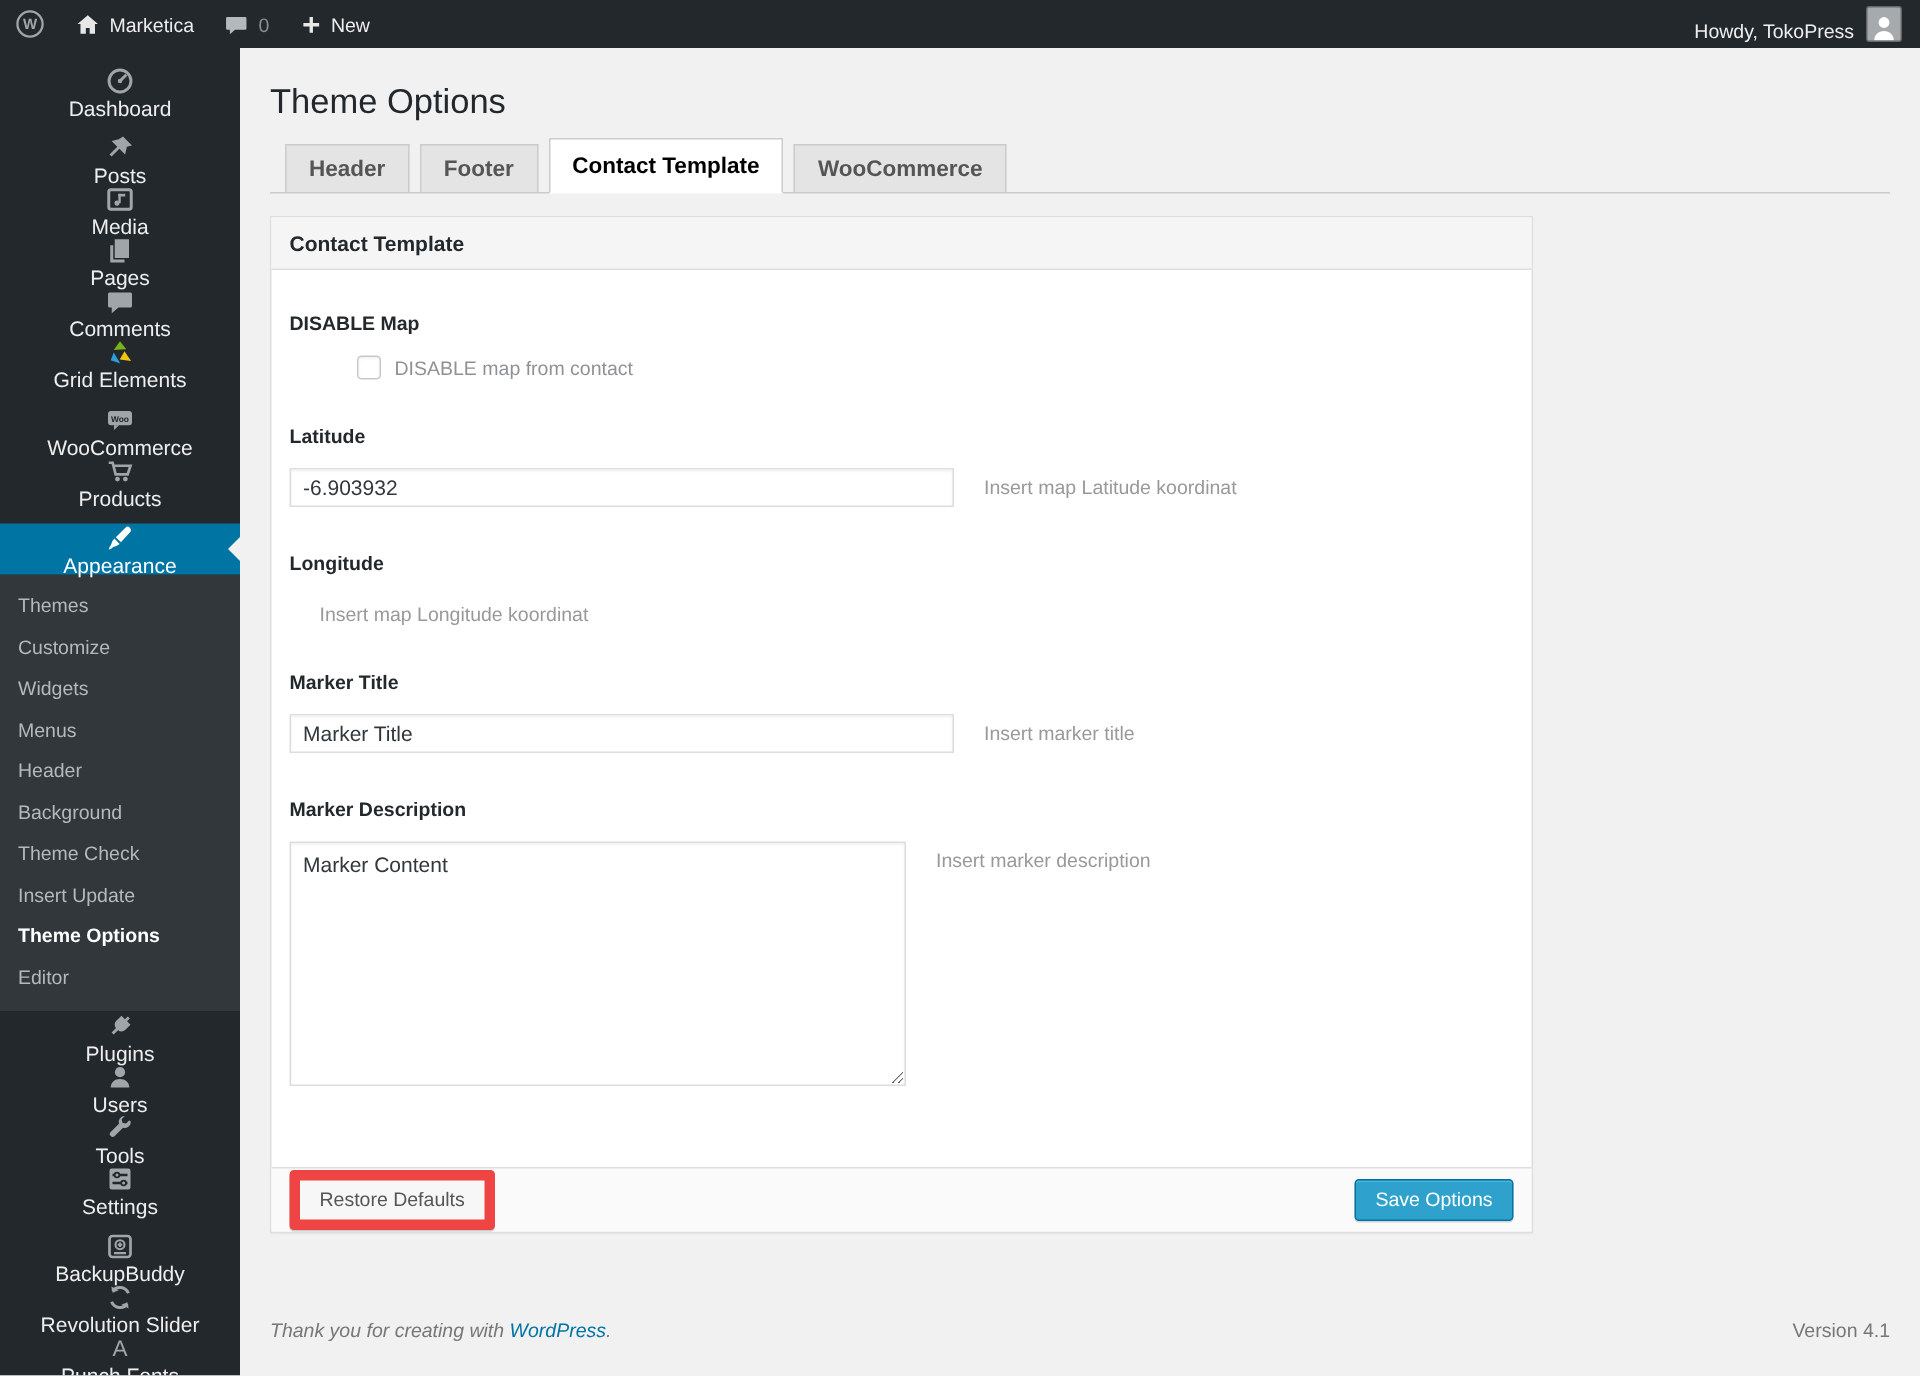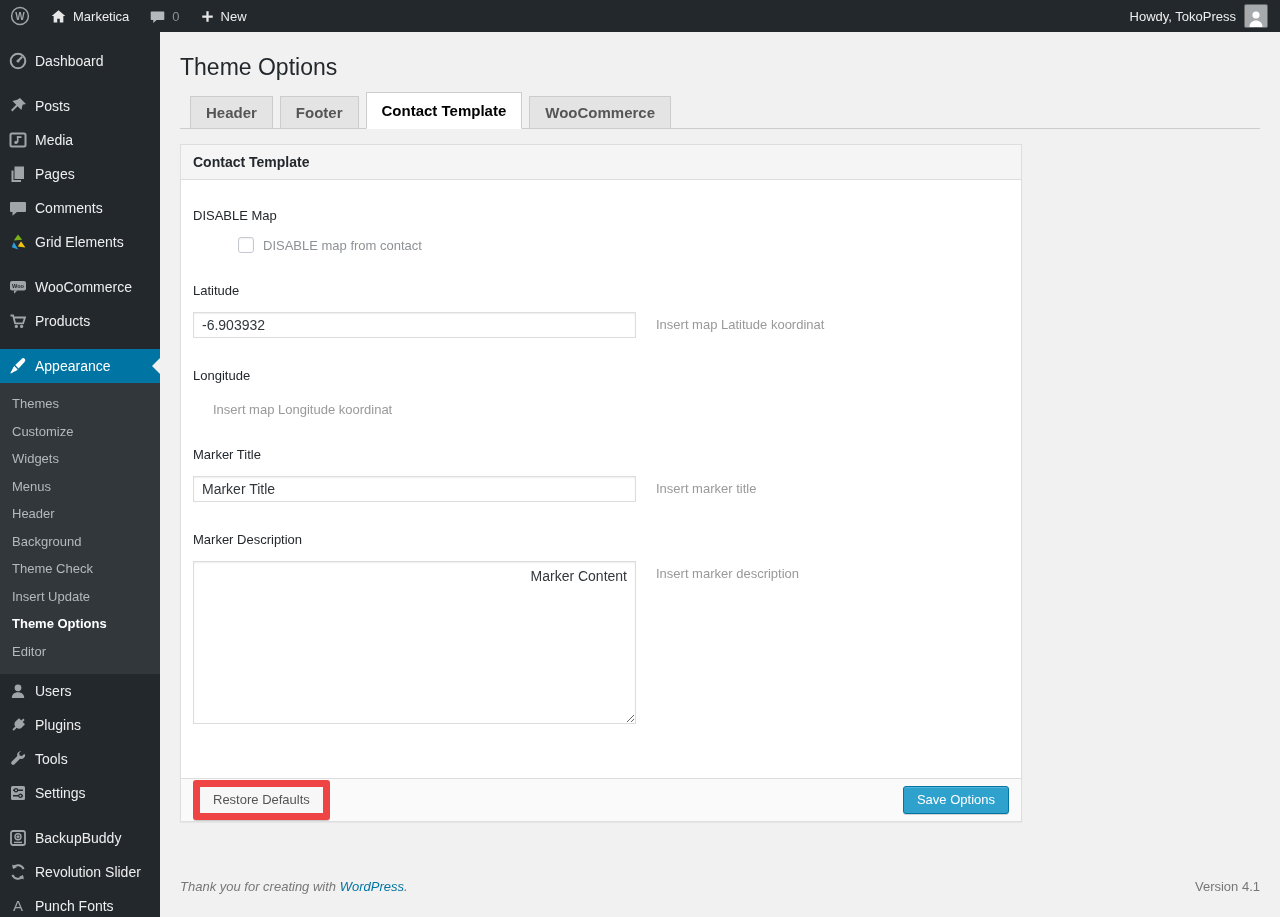"Howdy, TokoPress" .howdy { align-items: center -> flex-end }
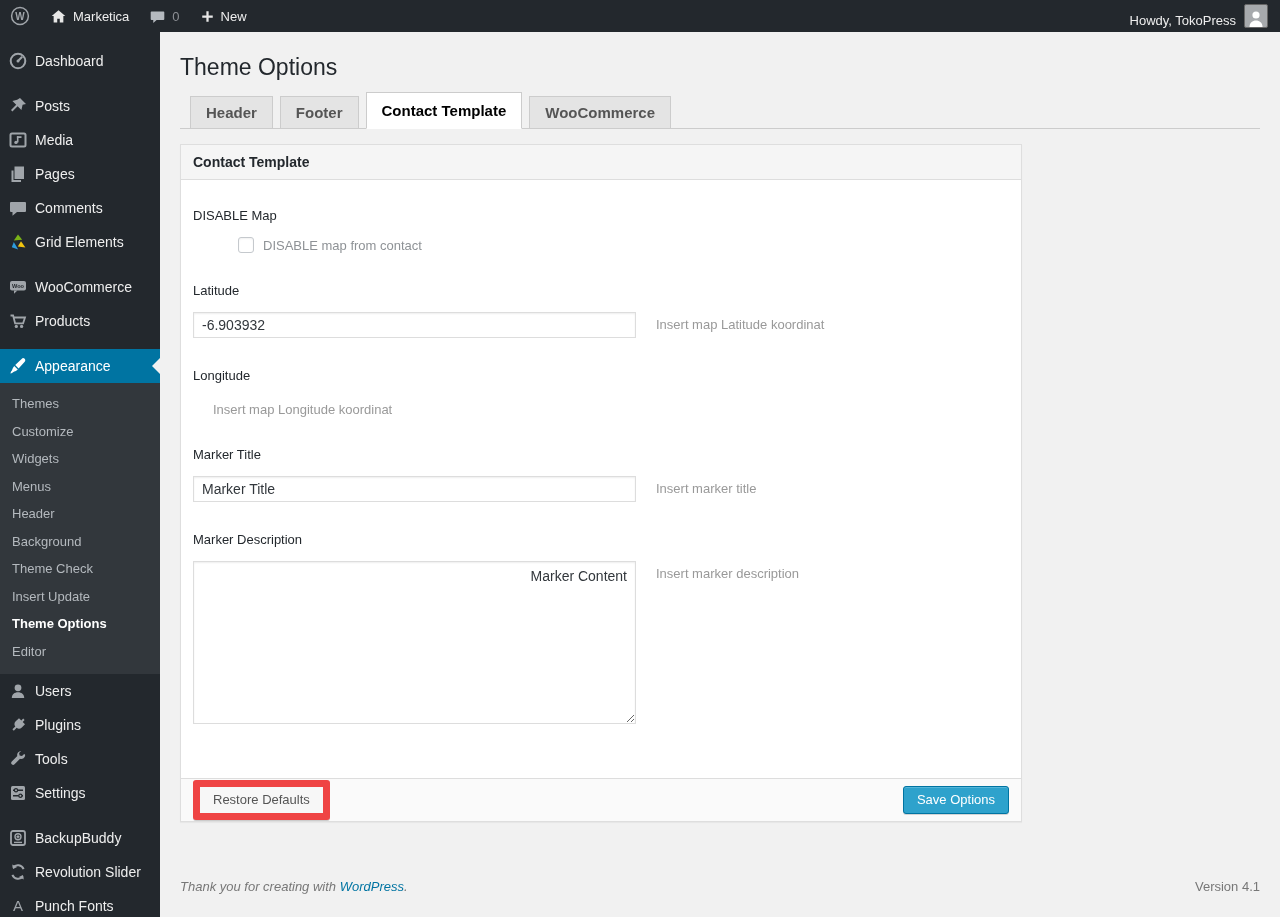"Dashboard" .menu-item { flex-direction: none -> column }
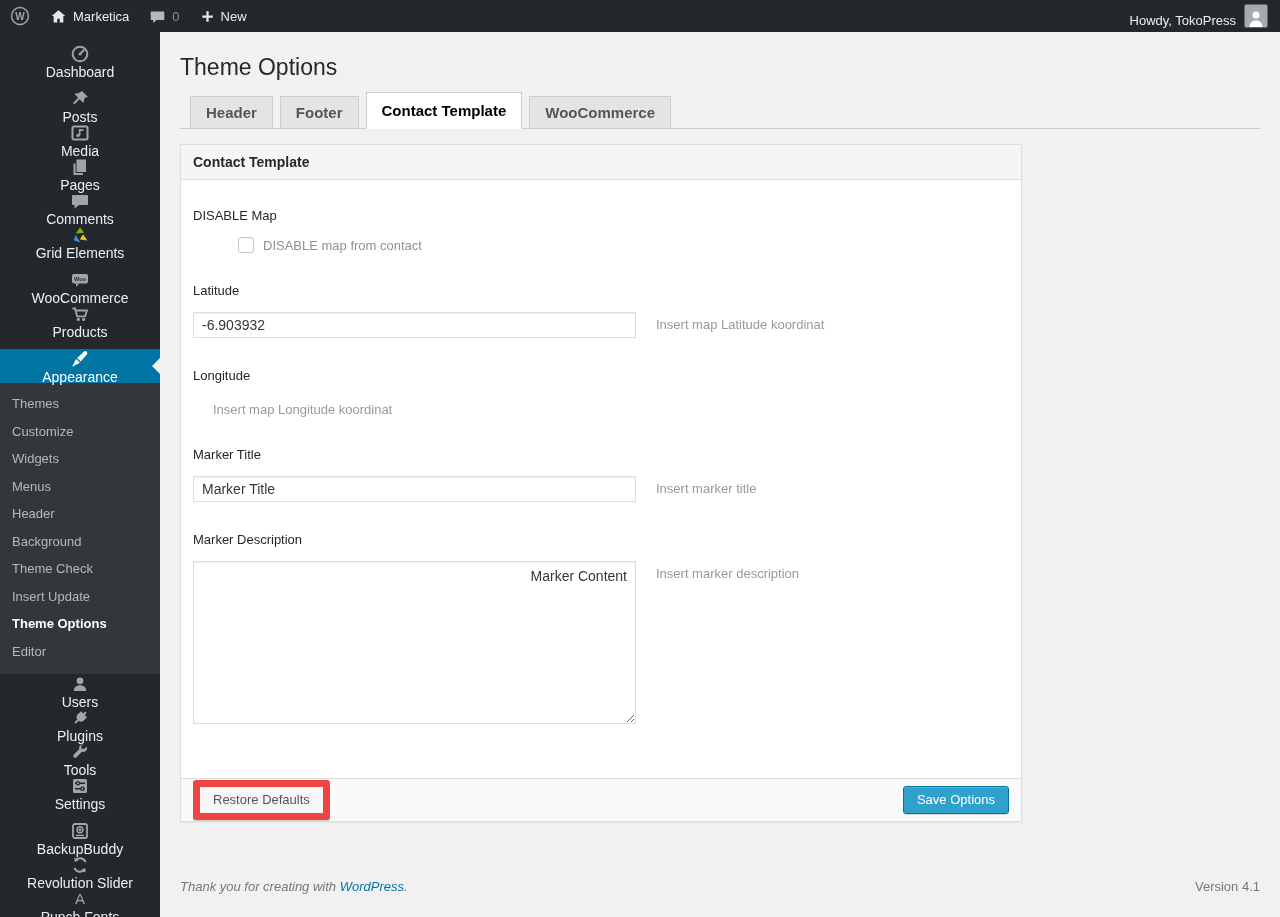"DISABLE Map" .field-label { font-weight: normal -> bold }
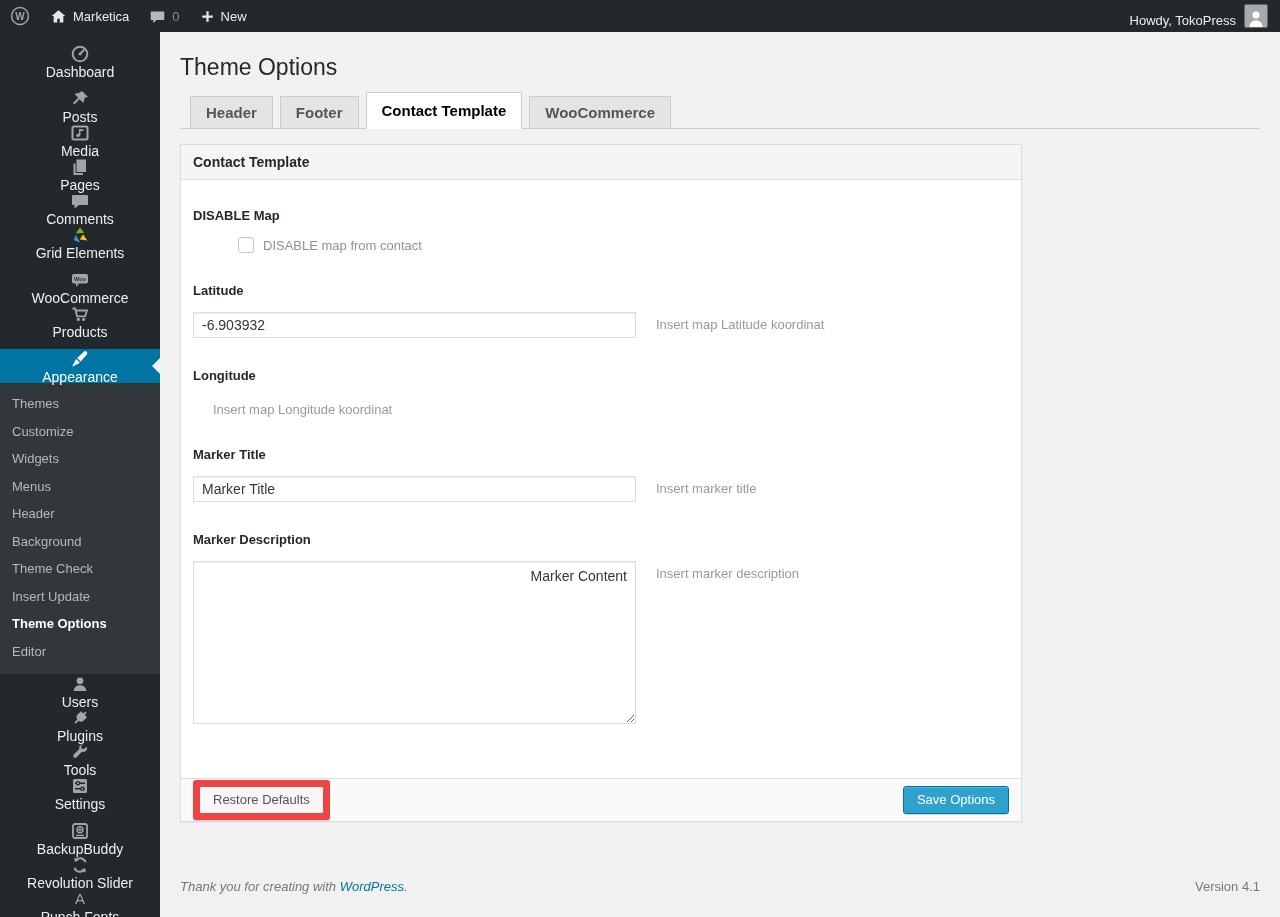"Marker Content" .area-input { text-align: right -> none; width: 443px -> 411px }
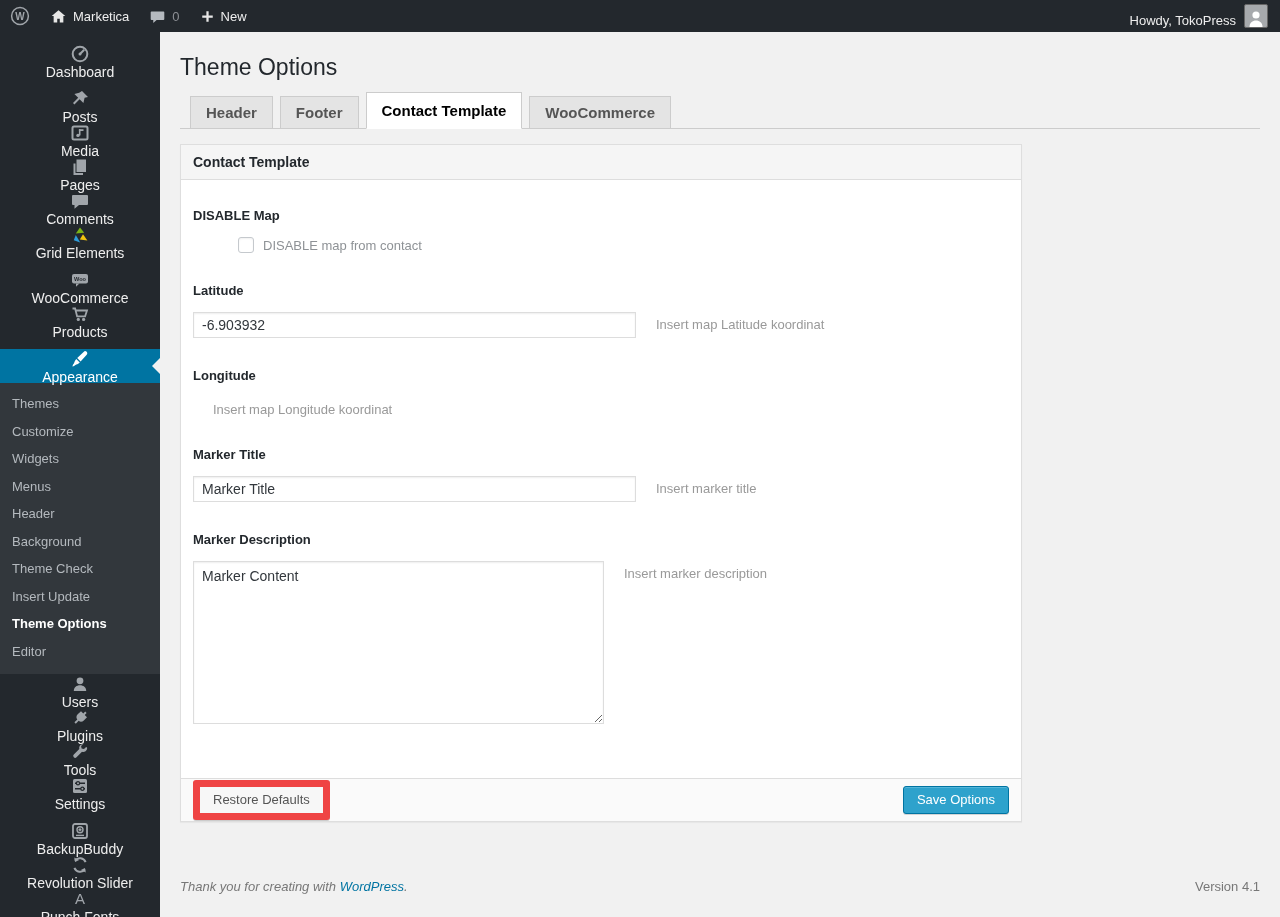"Users" div.menu-item { order: before "Plugins" -> after "Plugins" }
